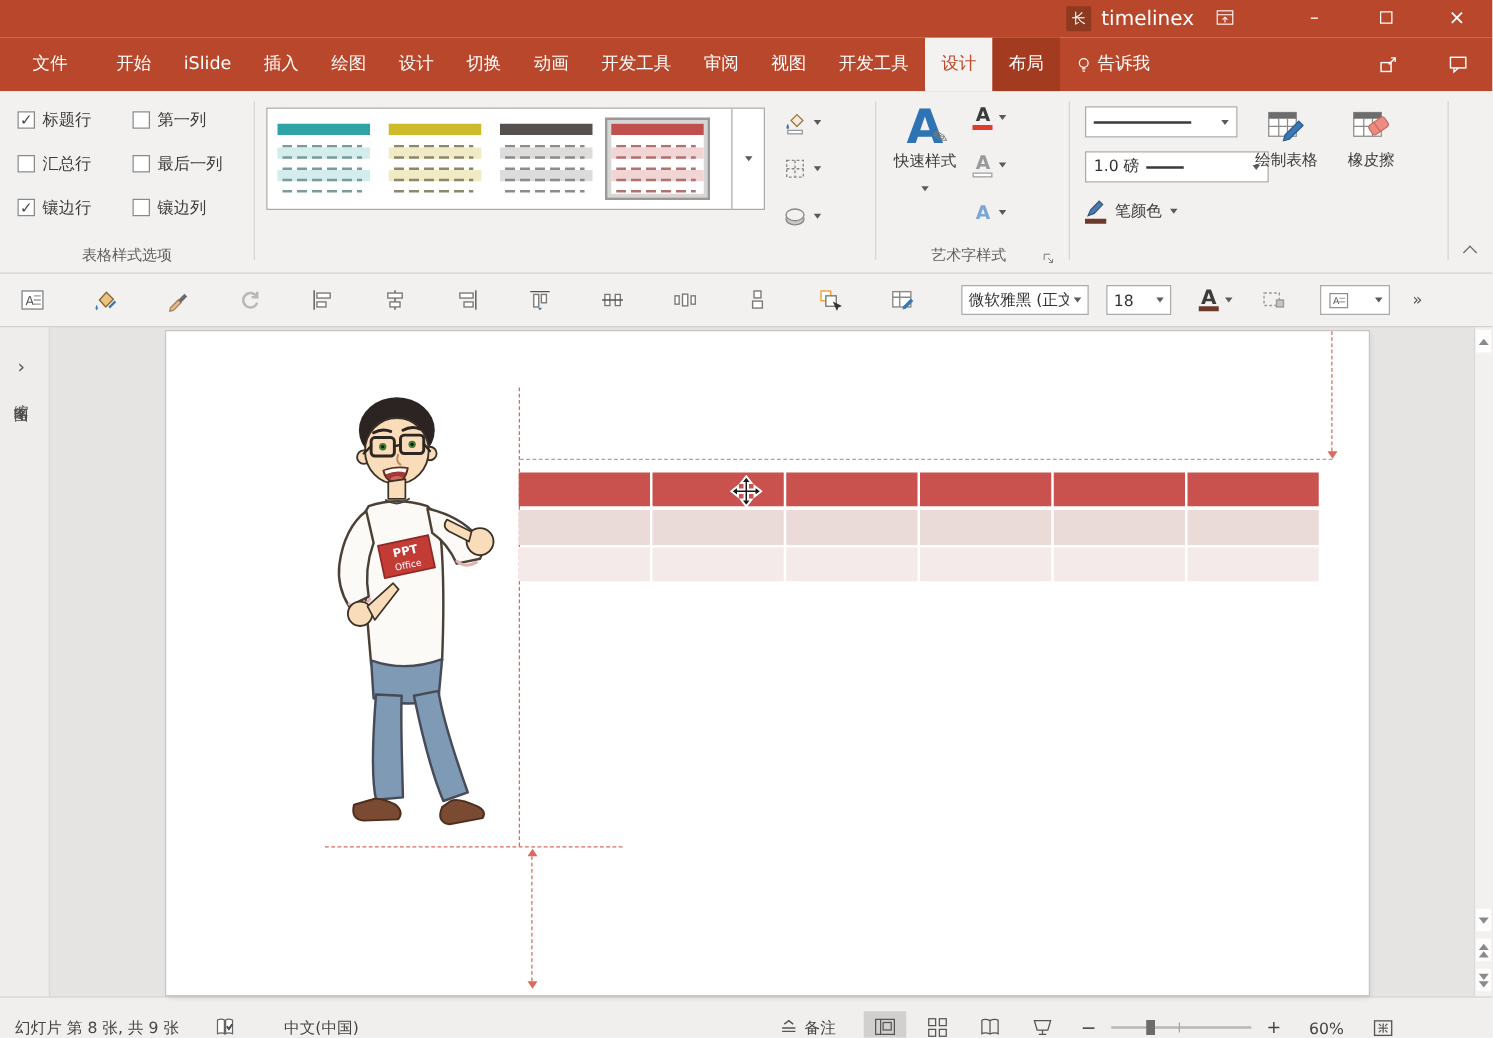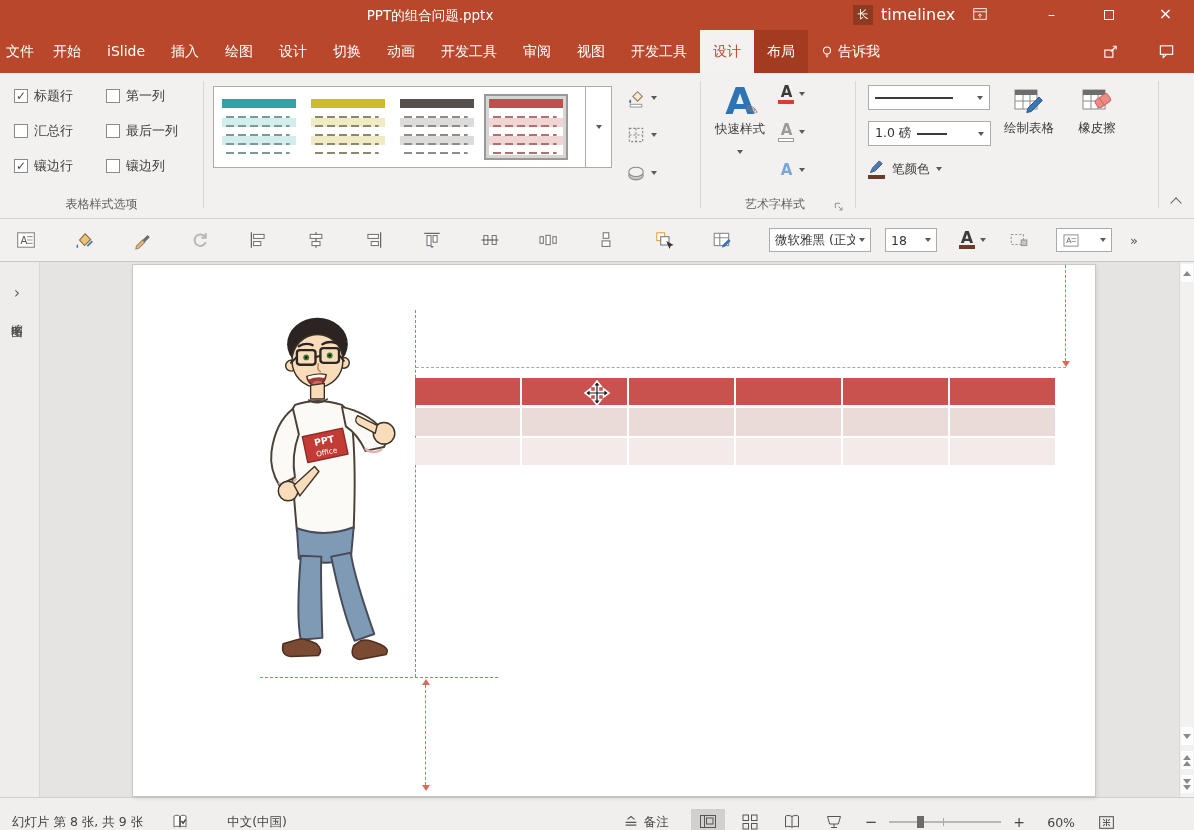"PPT的组合问题.pptx" div { html: <div>PPT的组合问题.pptx</div> -> none }
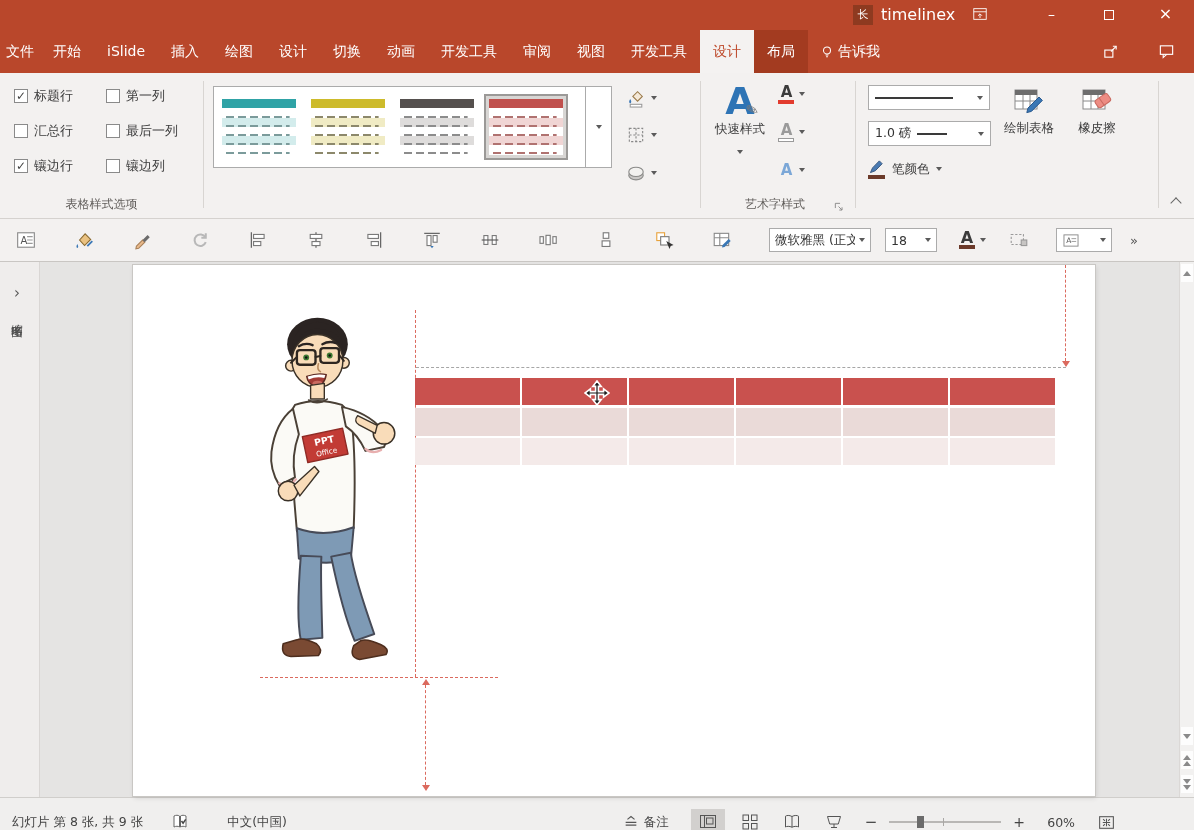"文件" #tab-file { padding: 0 6px -> 0 26px }
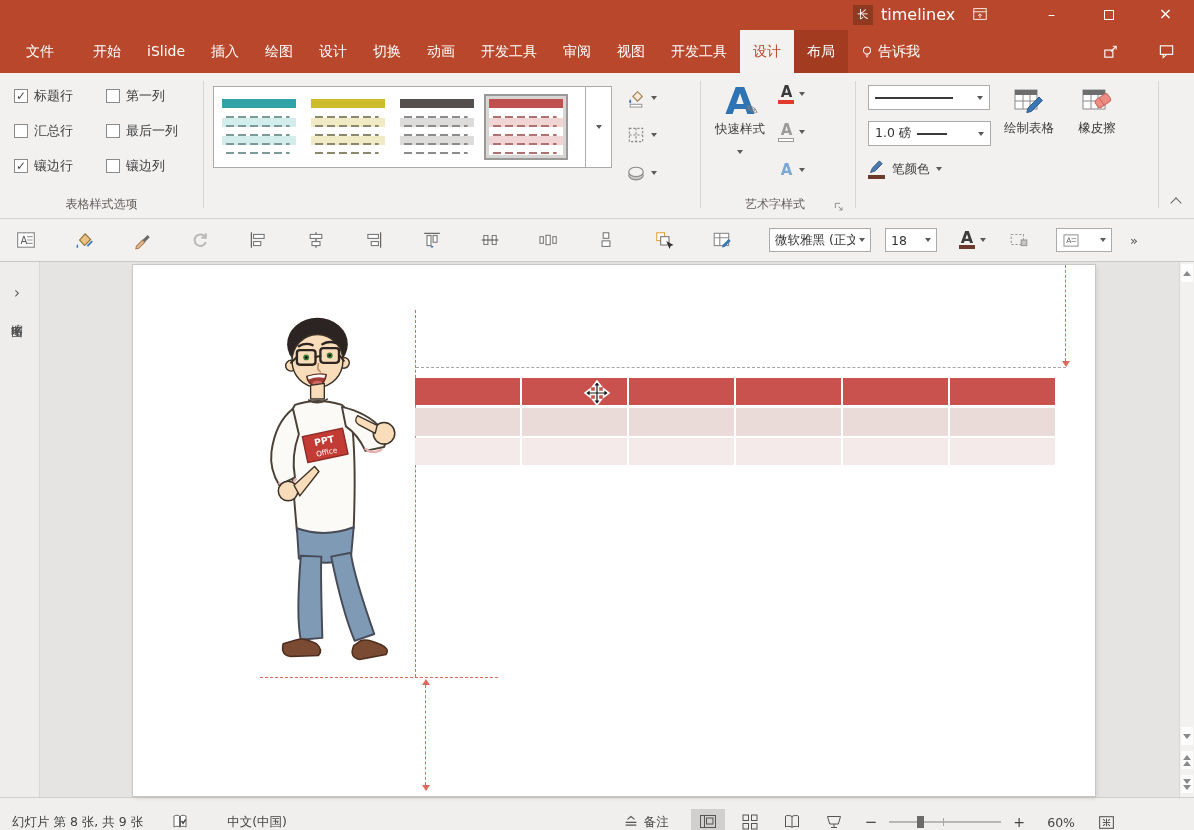"1.0 磅" div.combo { width: 123px -> 147px }
